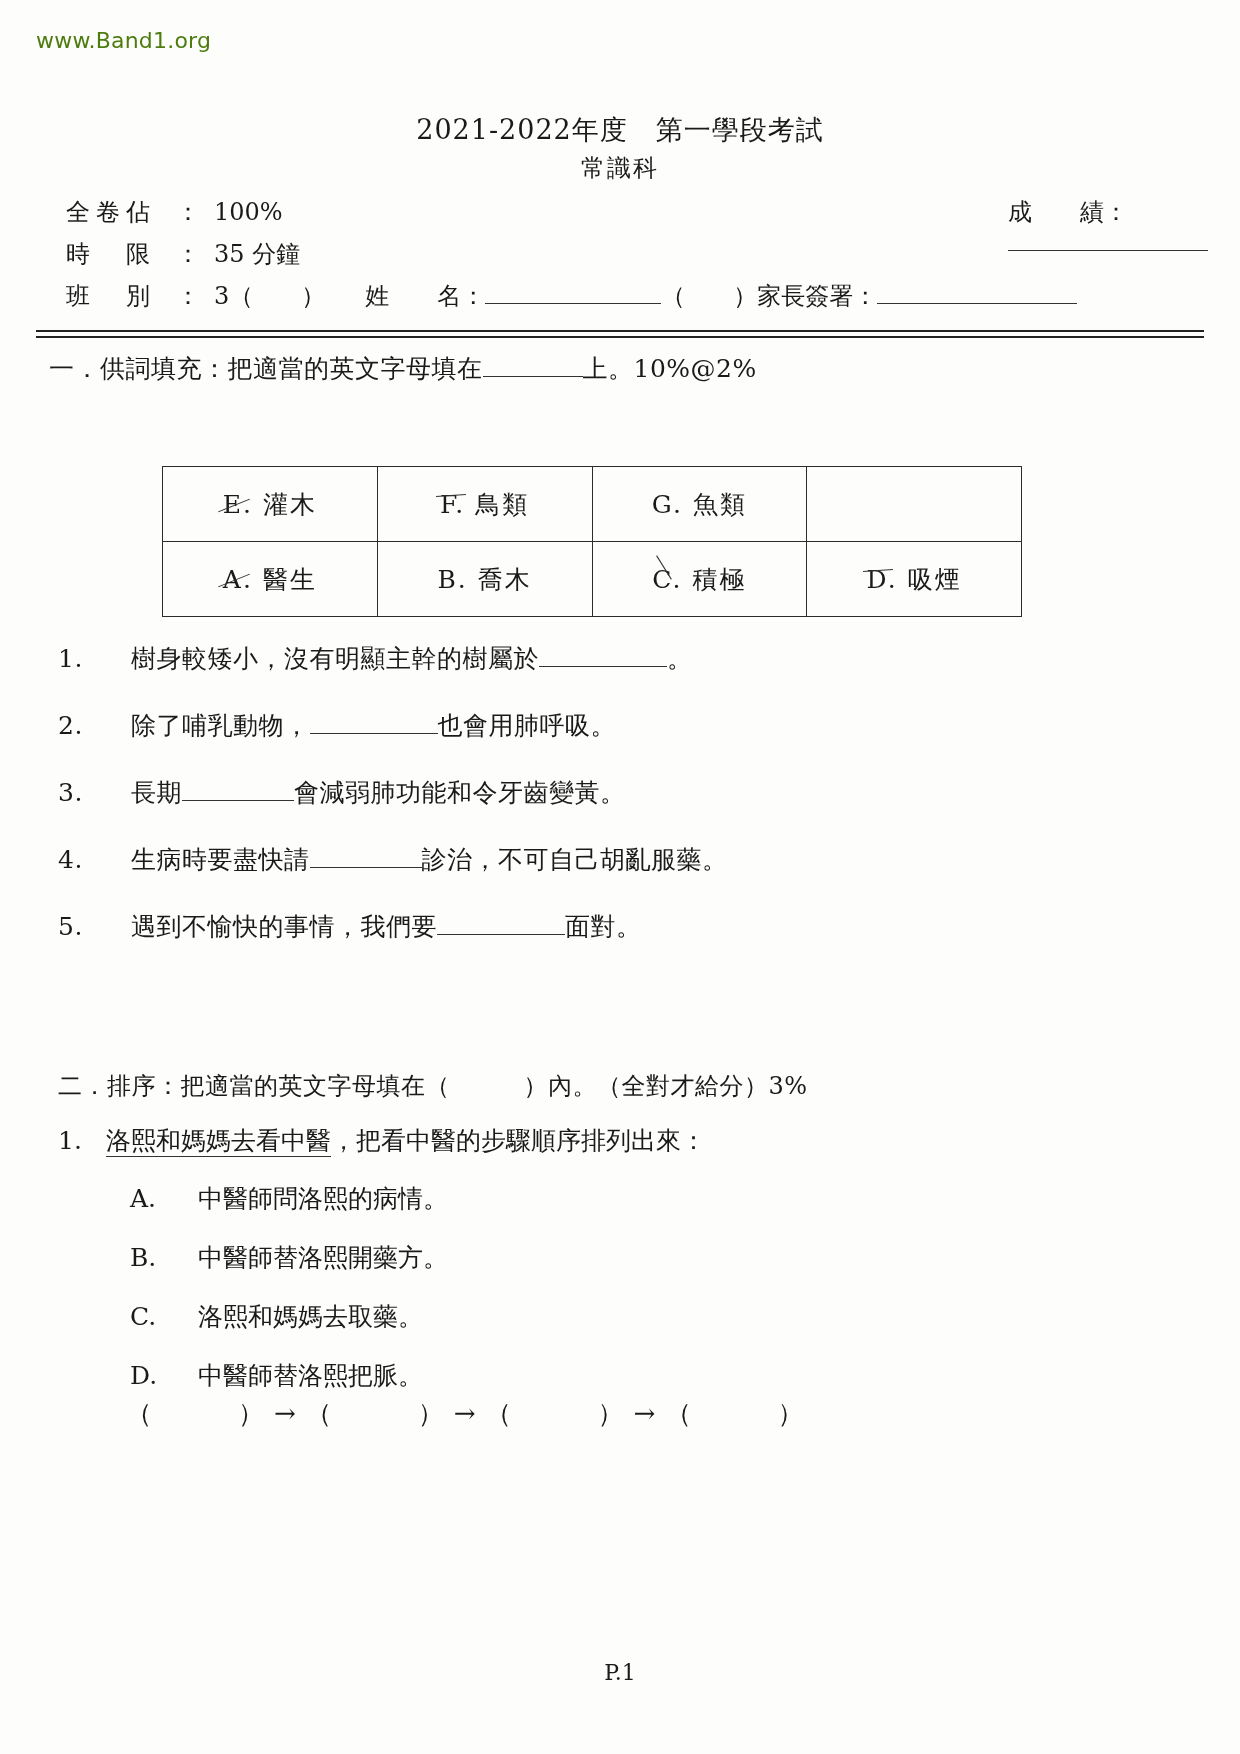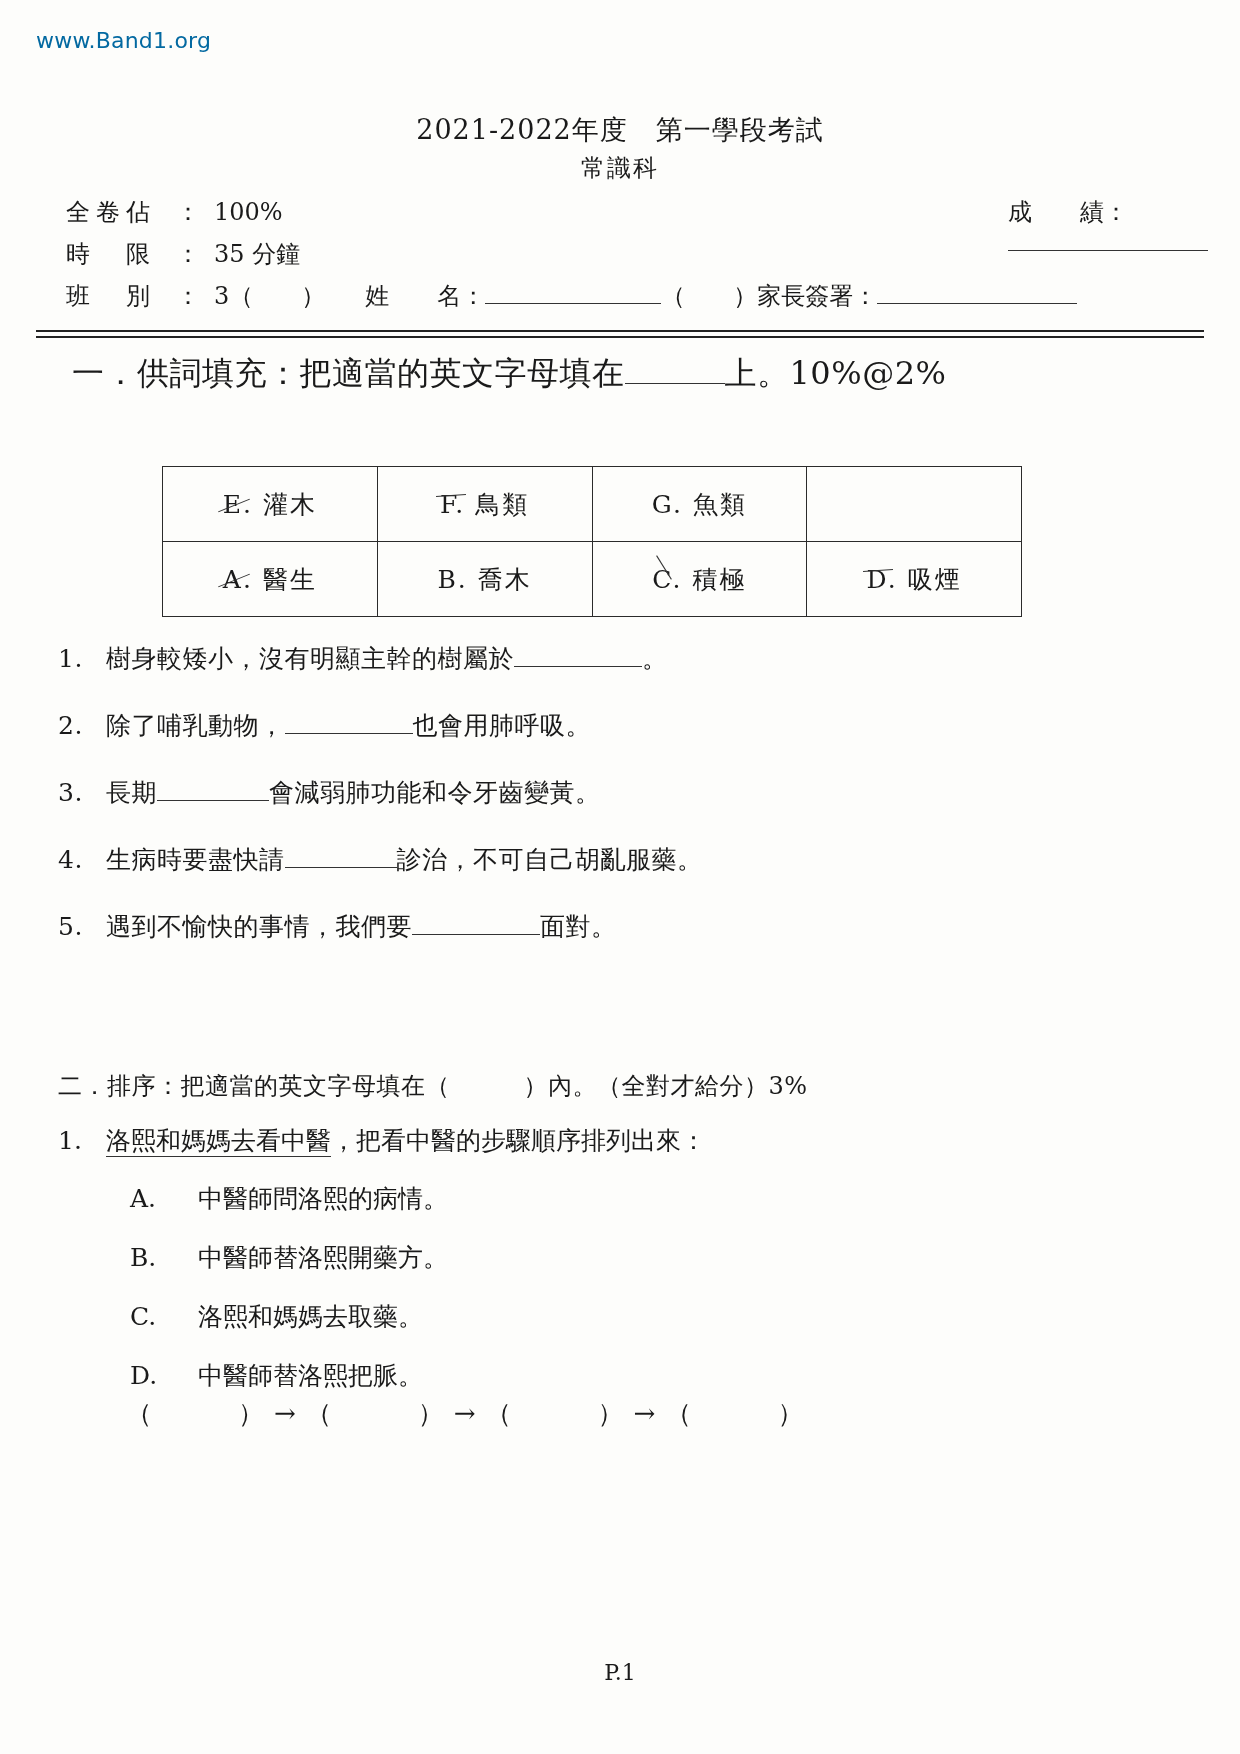"www.Band1.org" .site-url { color: #0369a1 -> #4d7c0f }
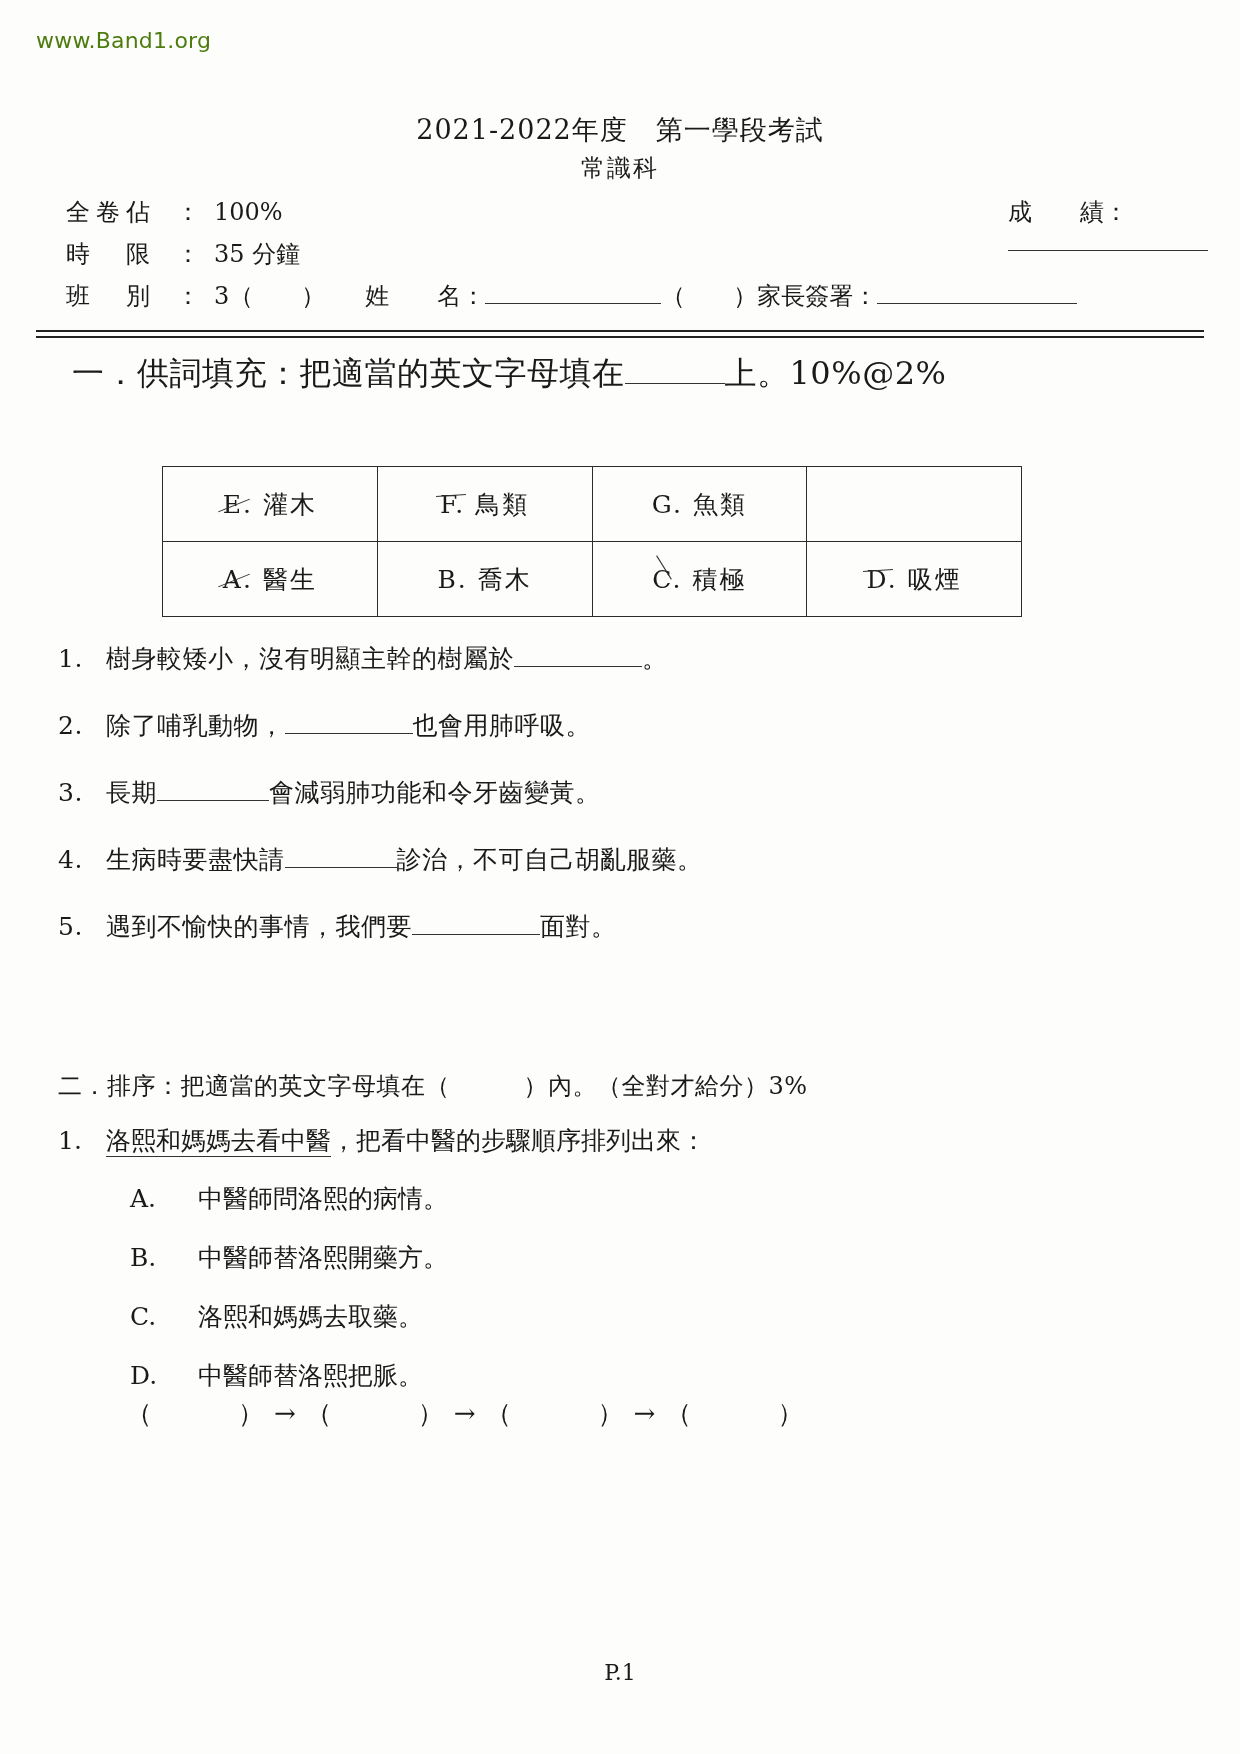"一．供詞填充：把適當的英文字母填在 上。10%@2%" .sec1-head { font-size: 32px -> 25px; left: 72px -> 49px }
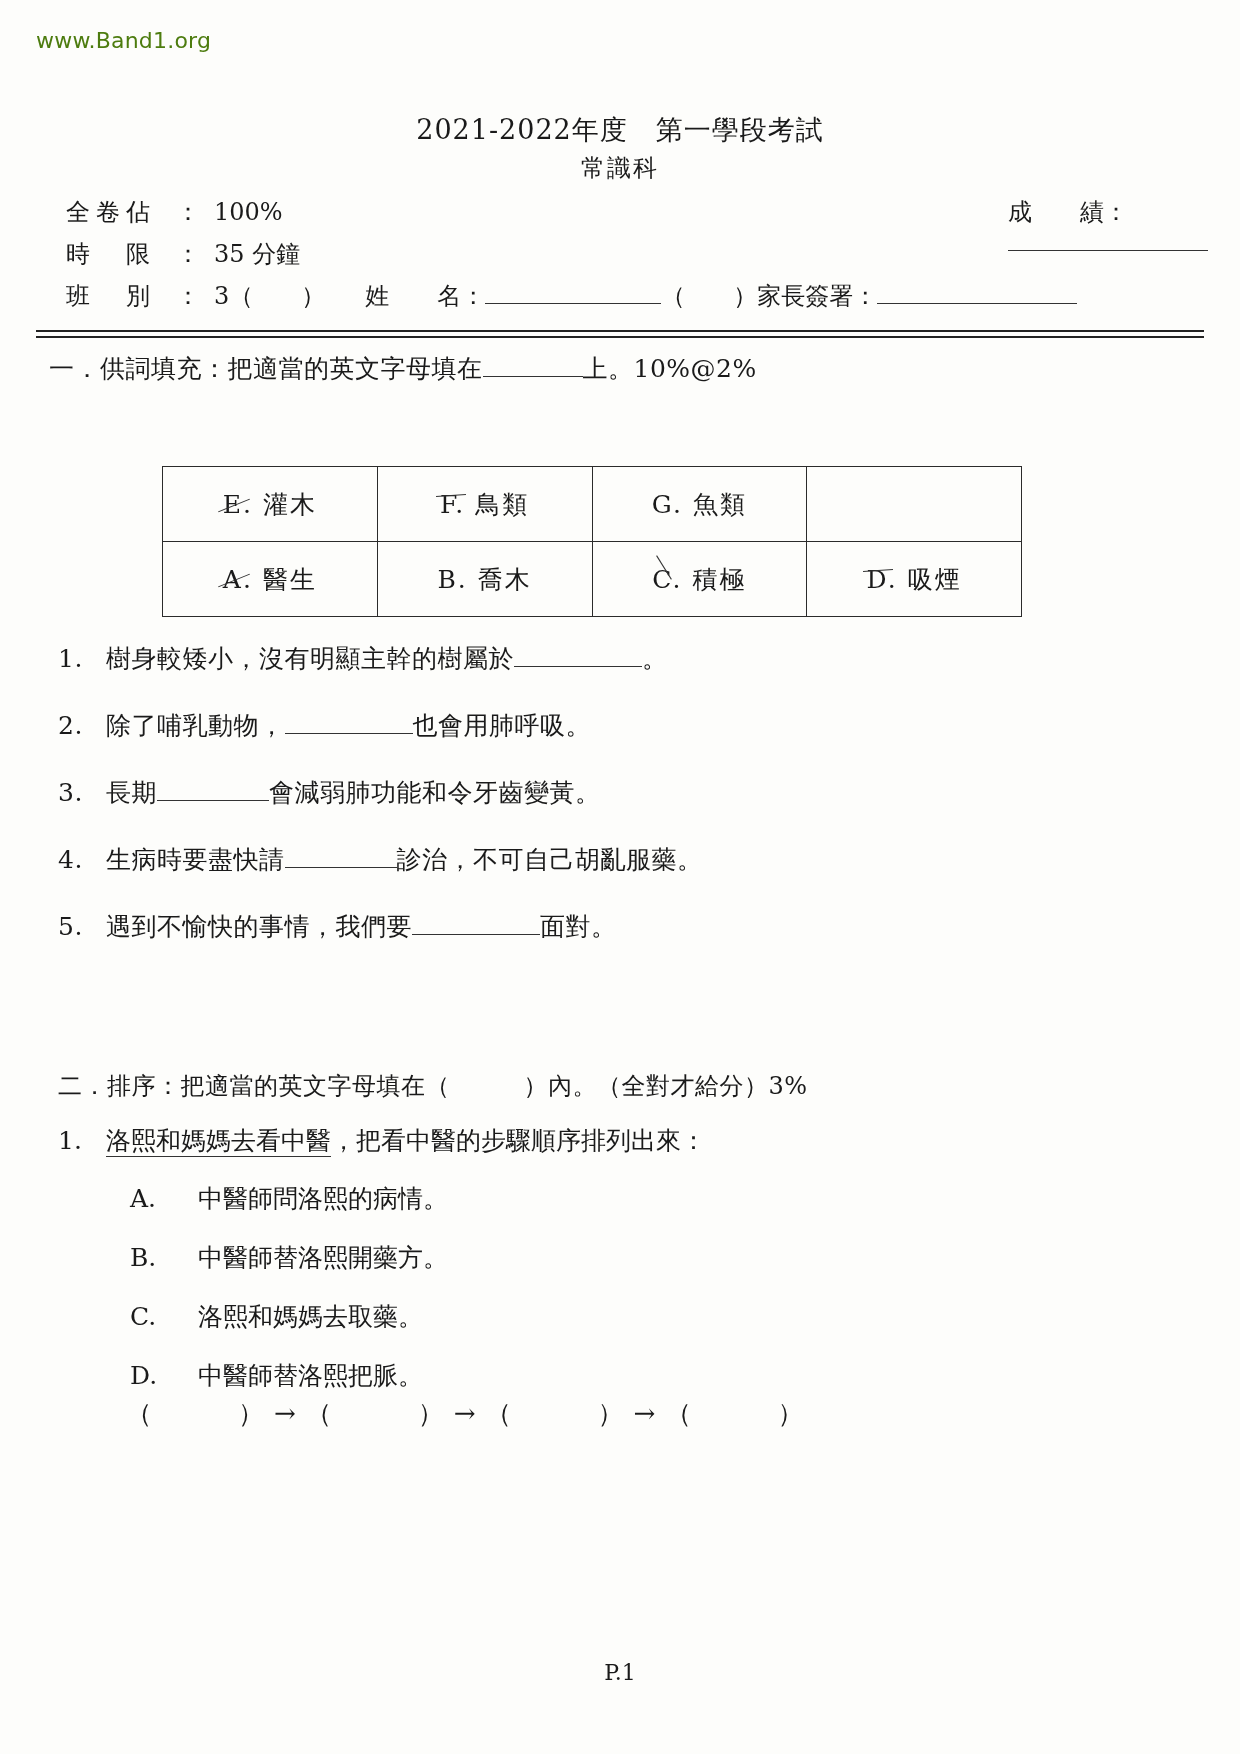"樹身較矮小，沒有明顯主幹的樹屬於 。" .q-text { margin-left: none -> 25px }
